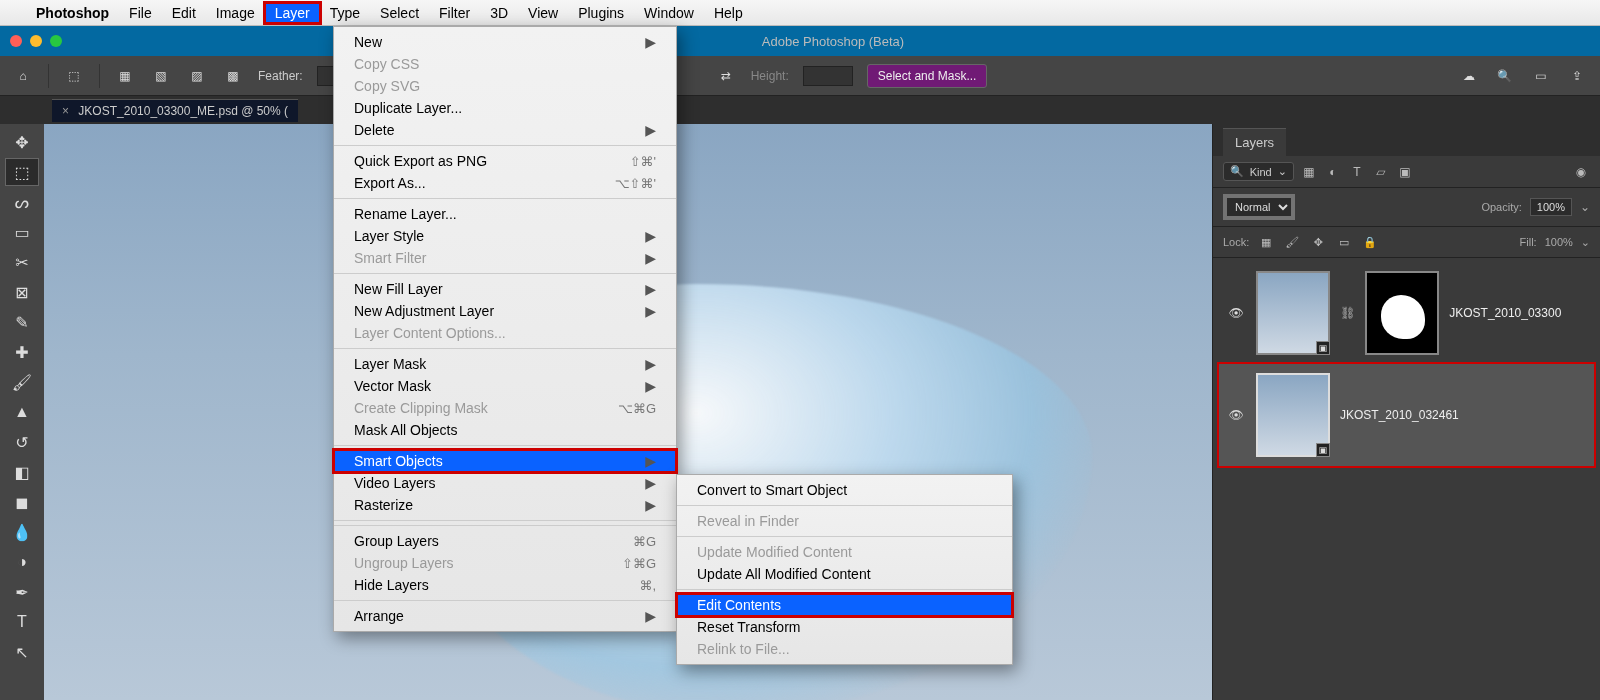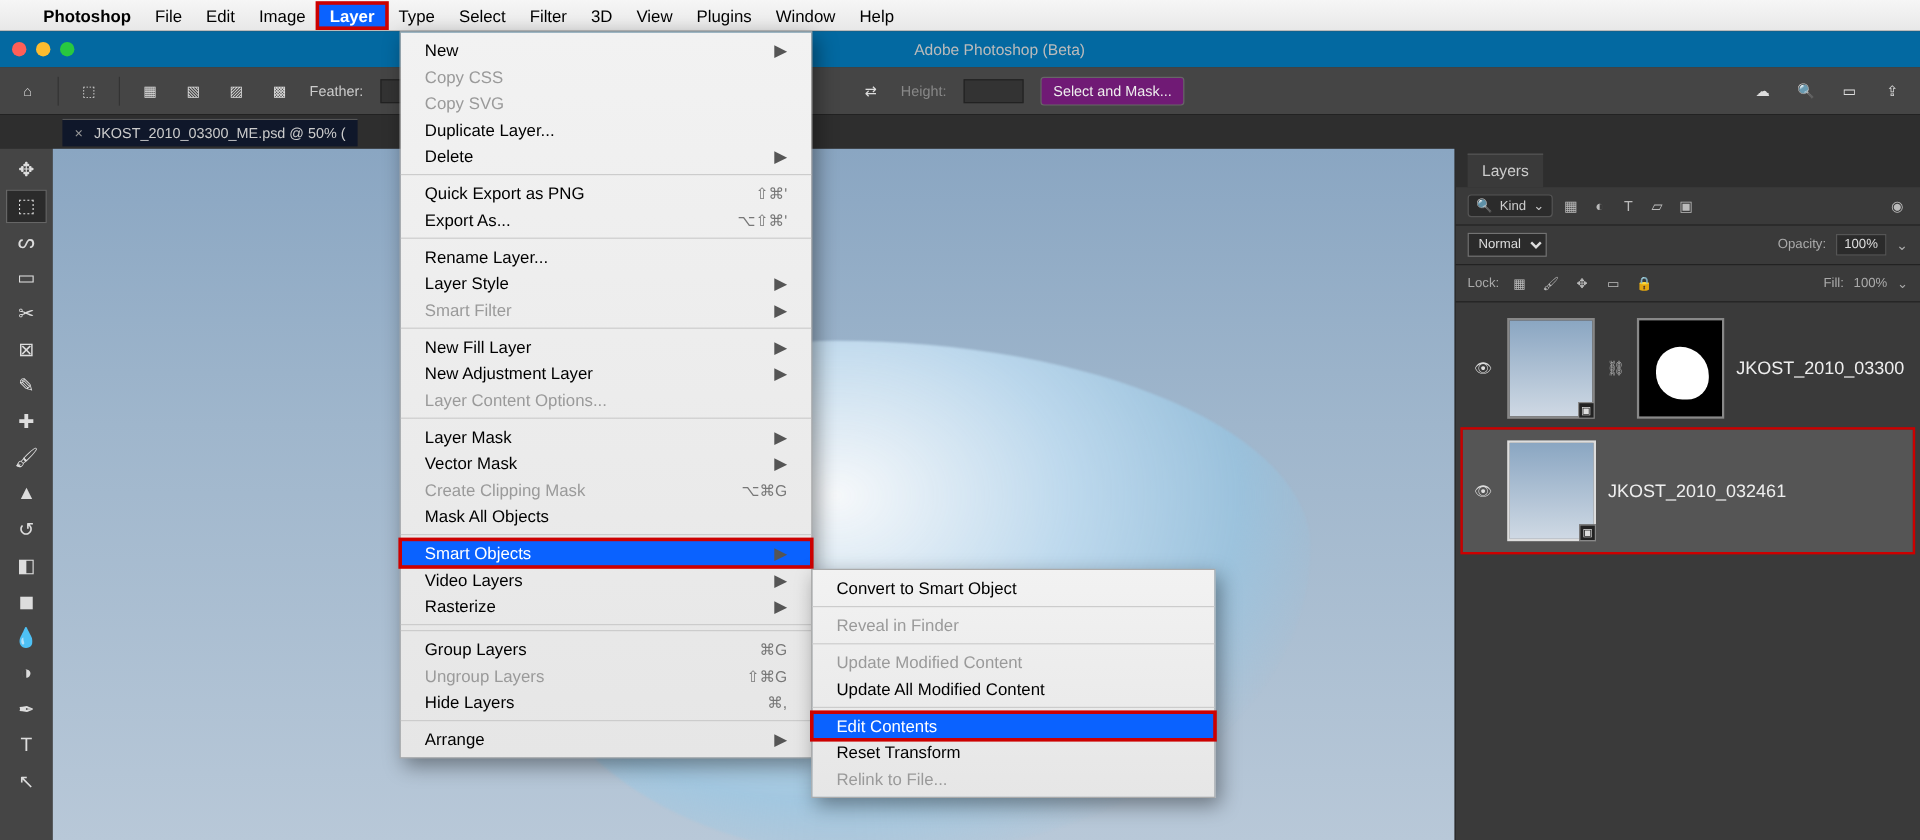"Layer" .menubar .mi.active { font-weight: bold -> none }
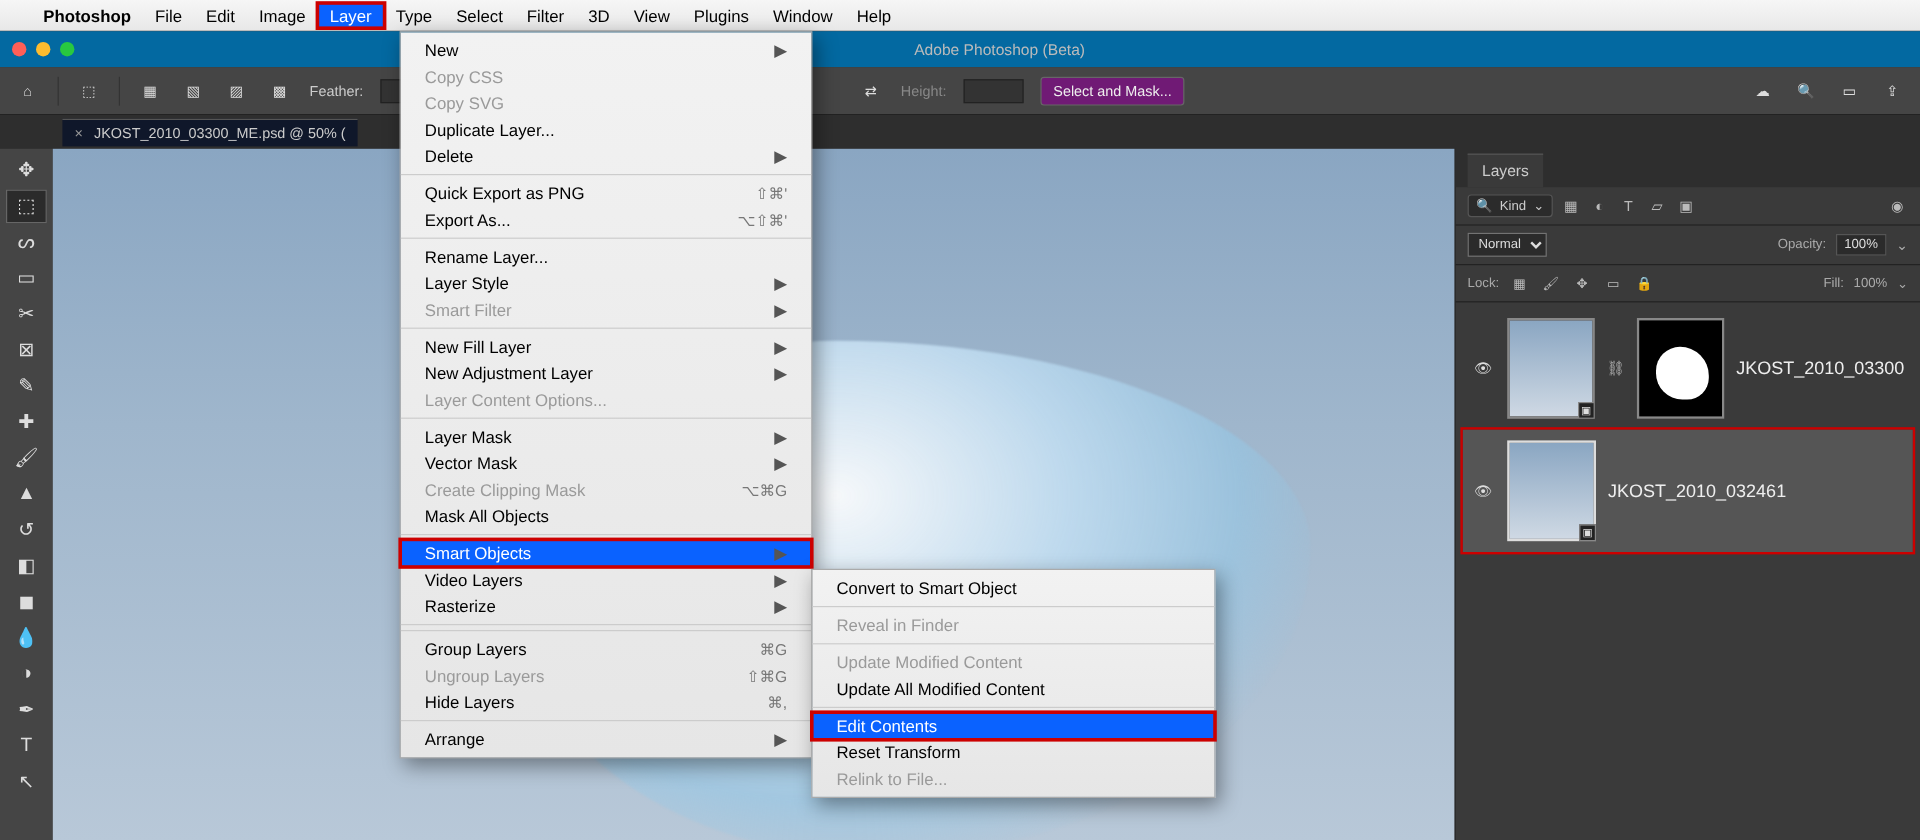"Normal" .panel .blend select { border: 1px solid #737373 -> 4px solid #737373 }
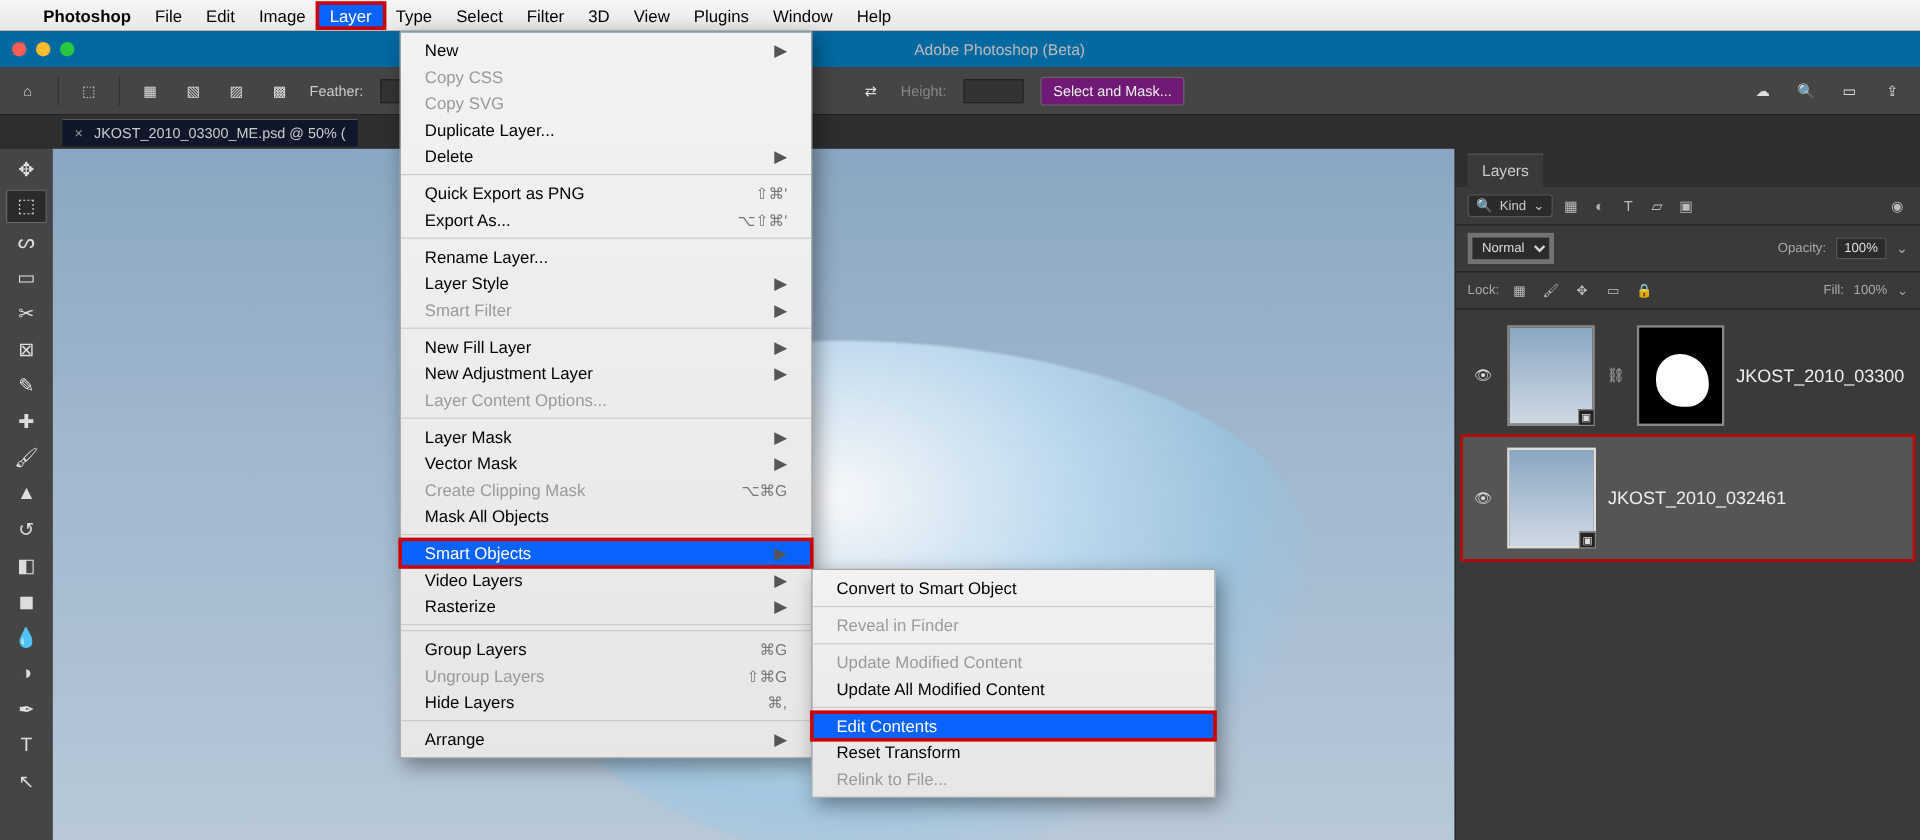"JKOST_2010_03300" .panel .lname { font-size: 15px -> 12px }
